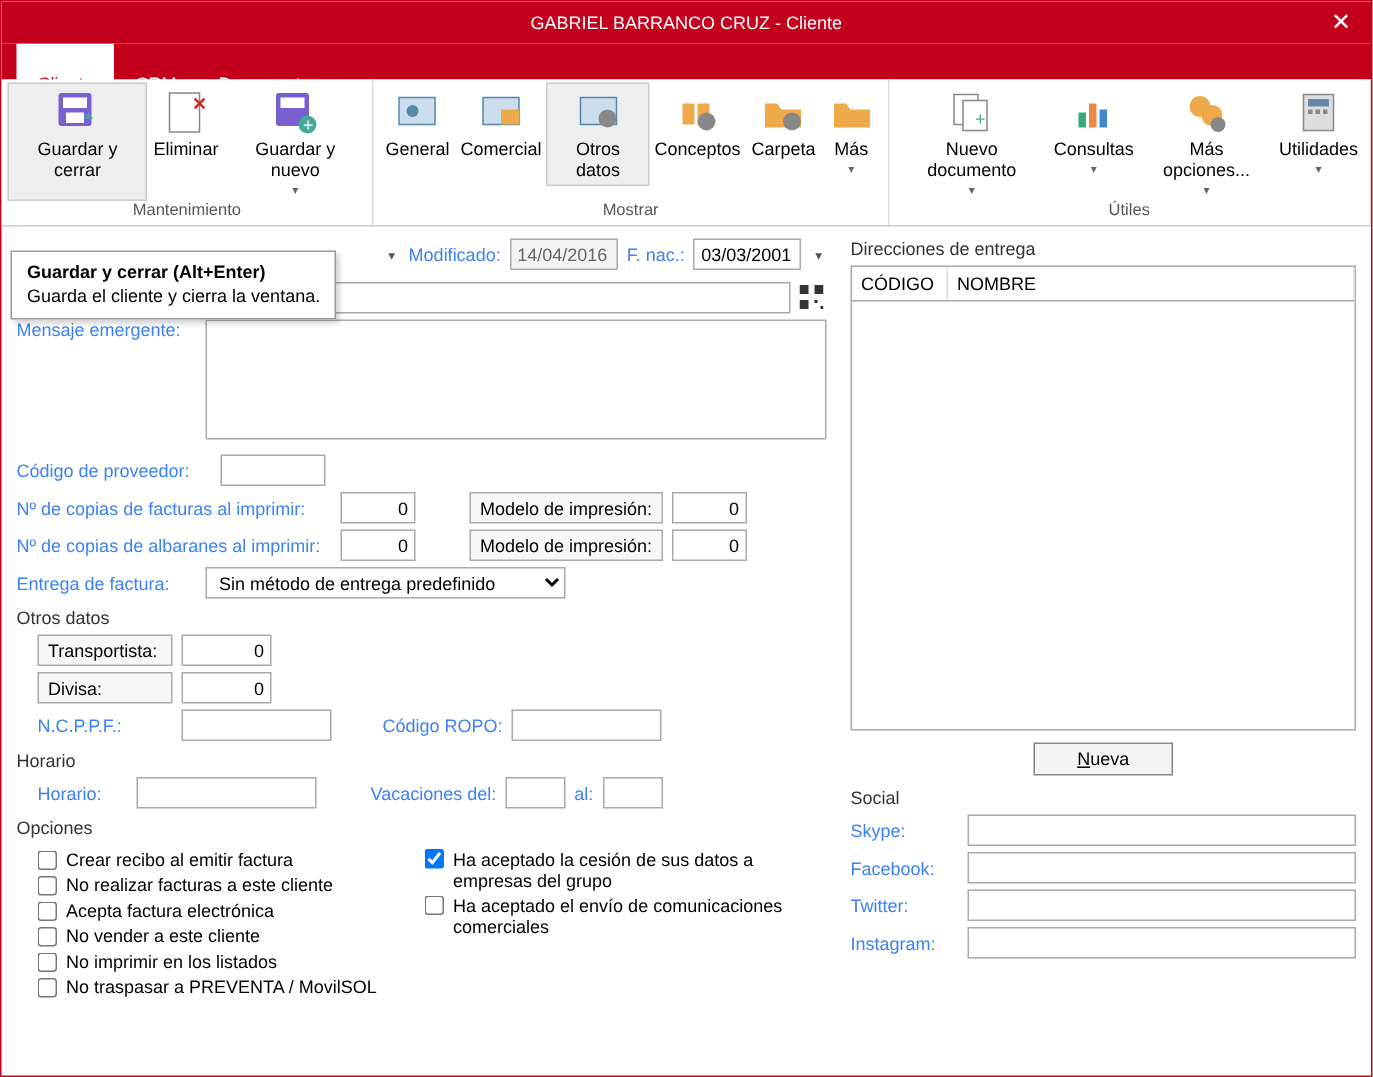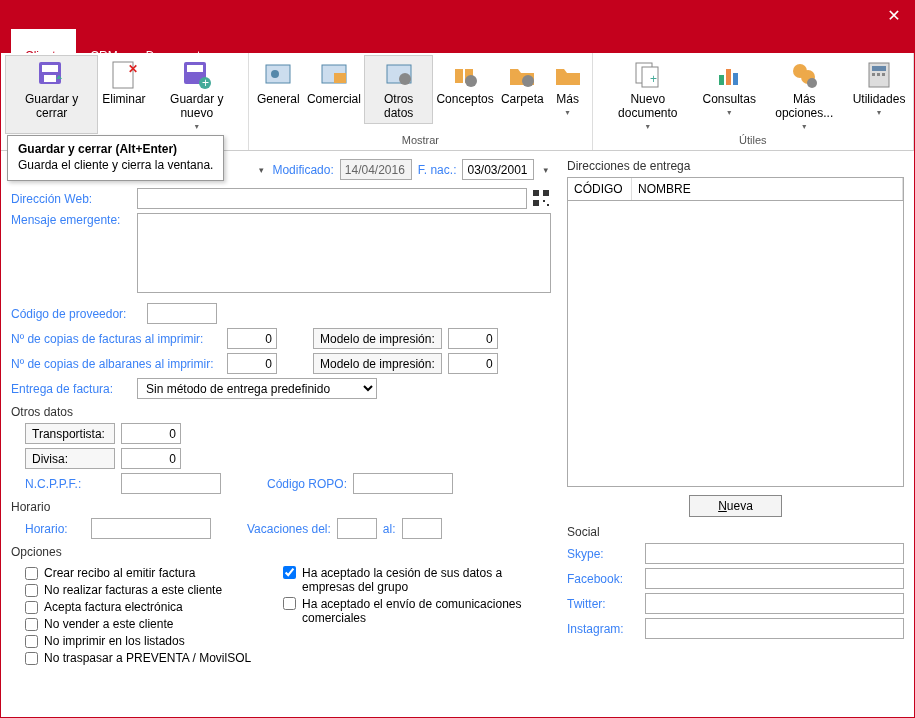"GABRIEL BARRANCO CRUZ - Cliente" span { html: none -> <span>GABRIEL BARRANCO CRUZ - Cliente</span> }
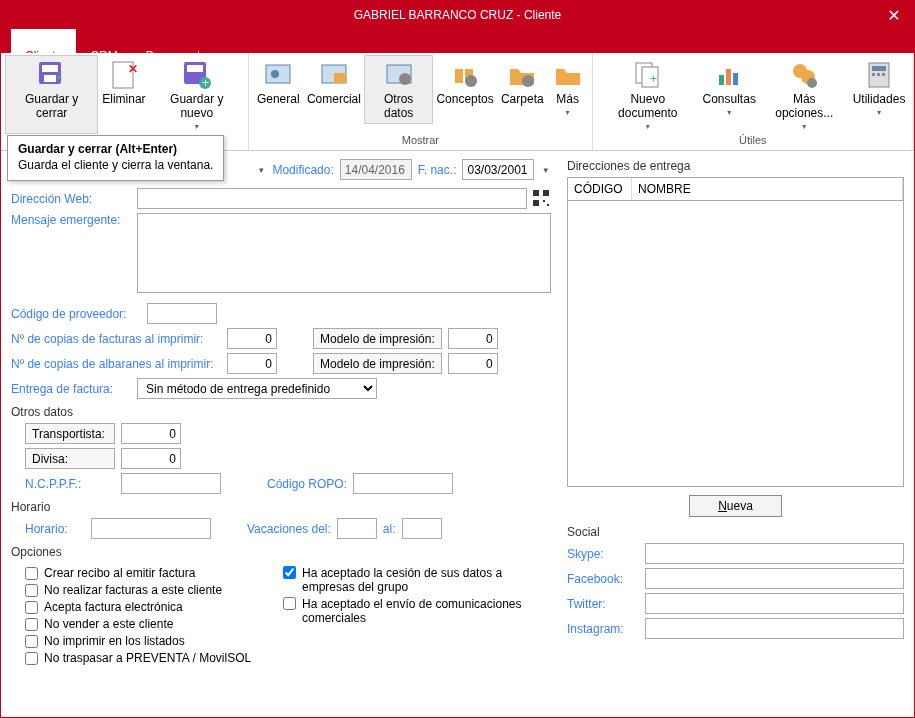"Guardar y cerrar (Alt+Enter)" .tooltip { top: 82px -> 114px }
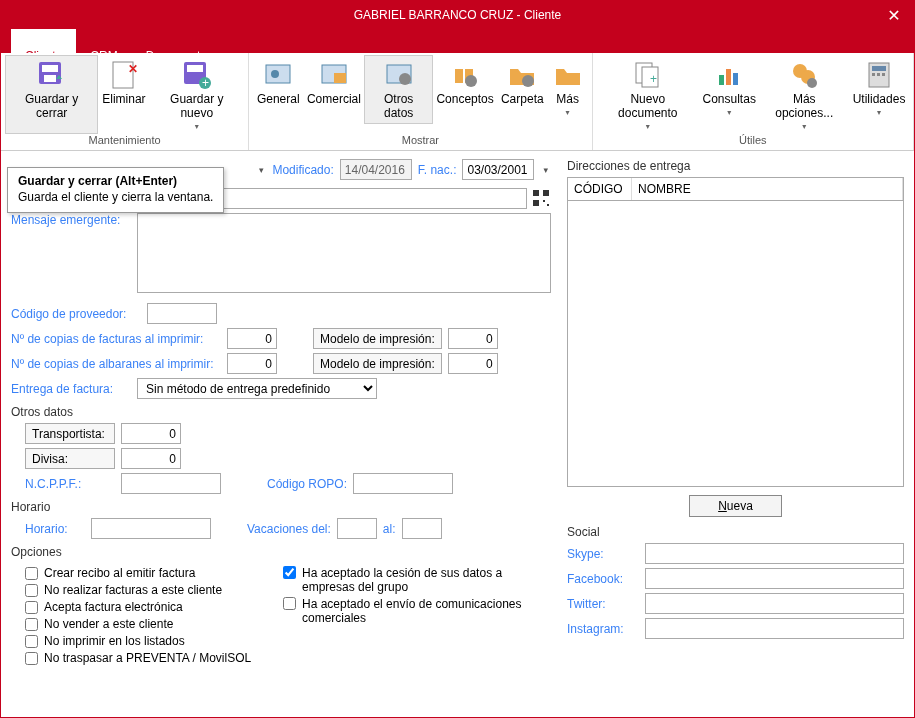"Código ROPO:" span.lbl { margin-left: 40px -> 28px }
